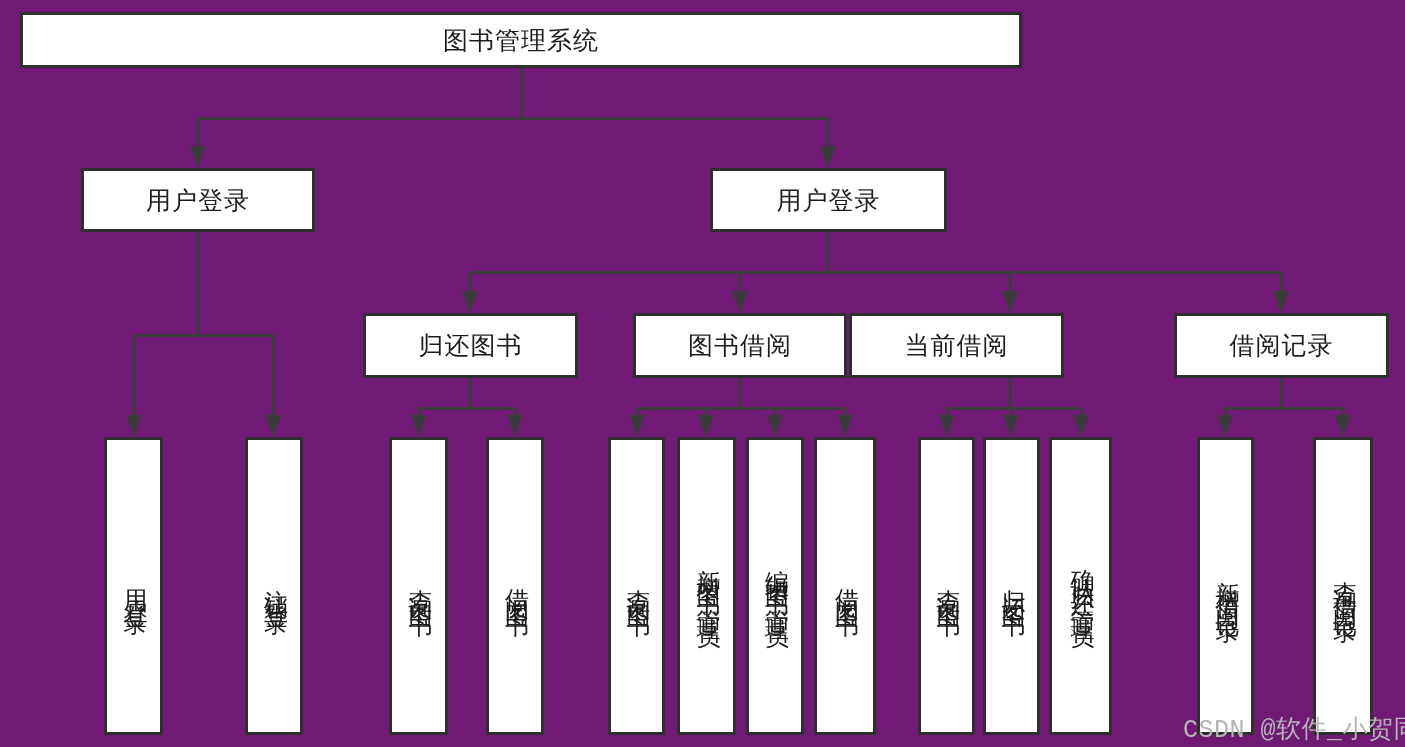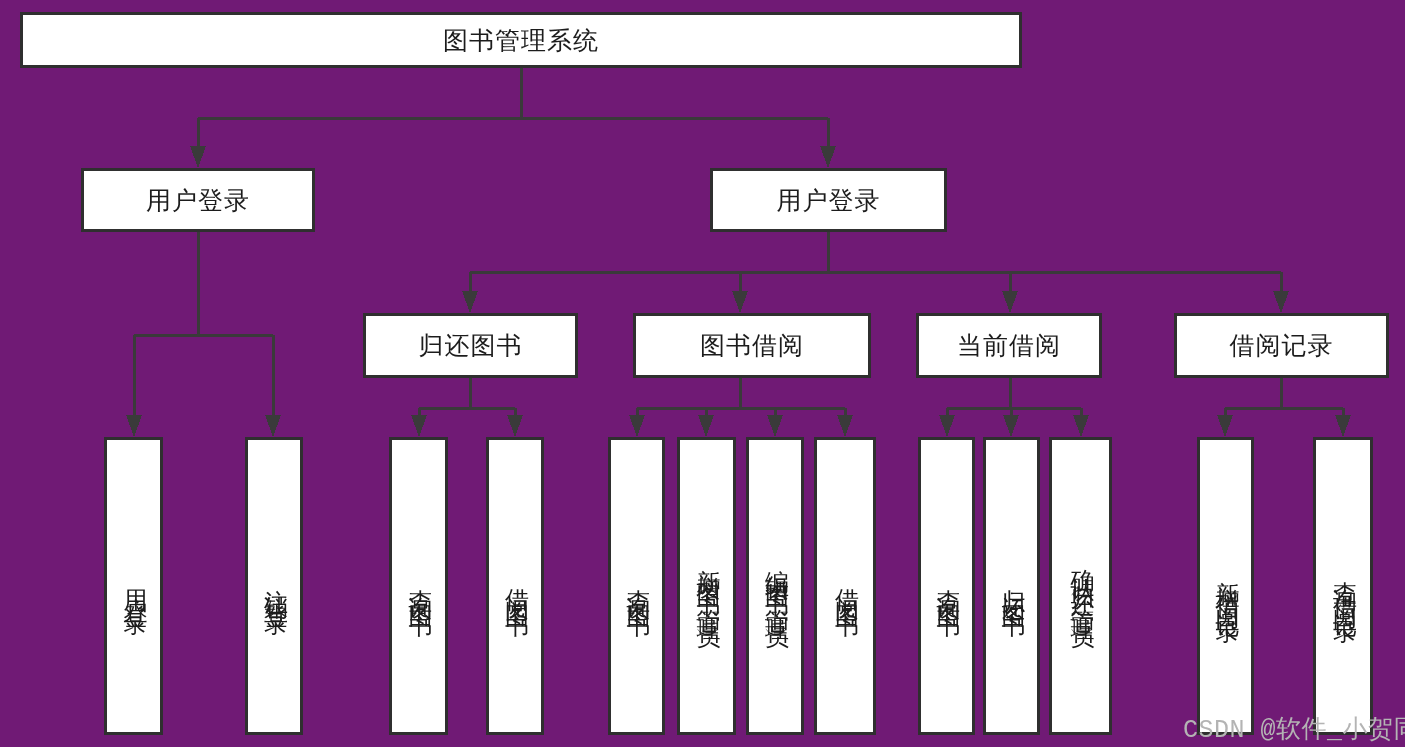"图书借阅" div.box { width: 238px -> 214px }
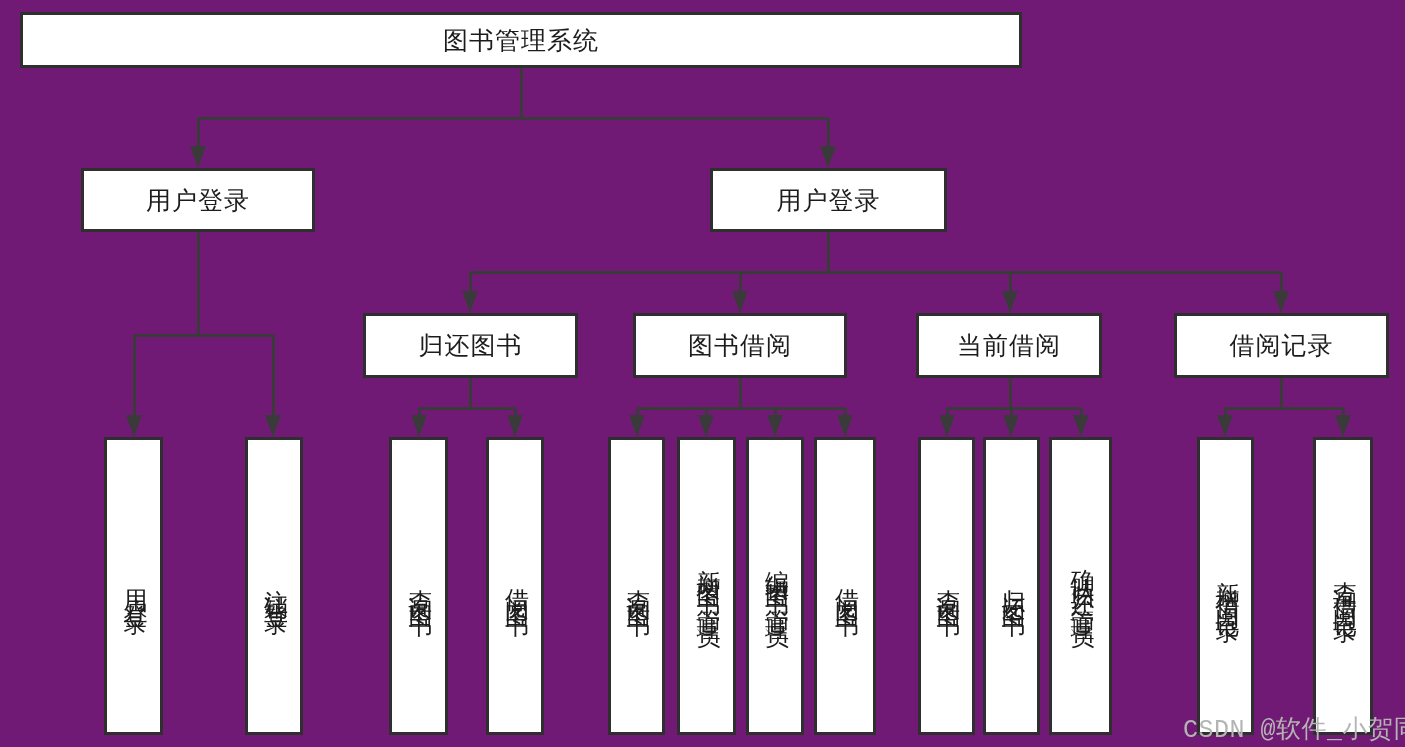"当前借阅" div.box { left: 916px -> 849px; width: 186px -> 215px }
